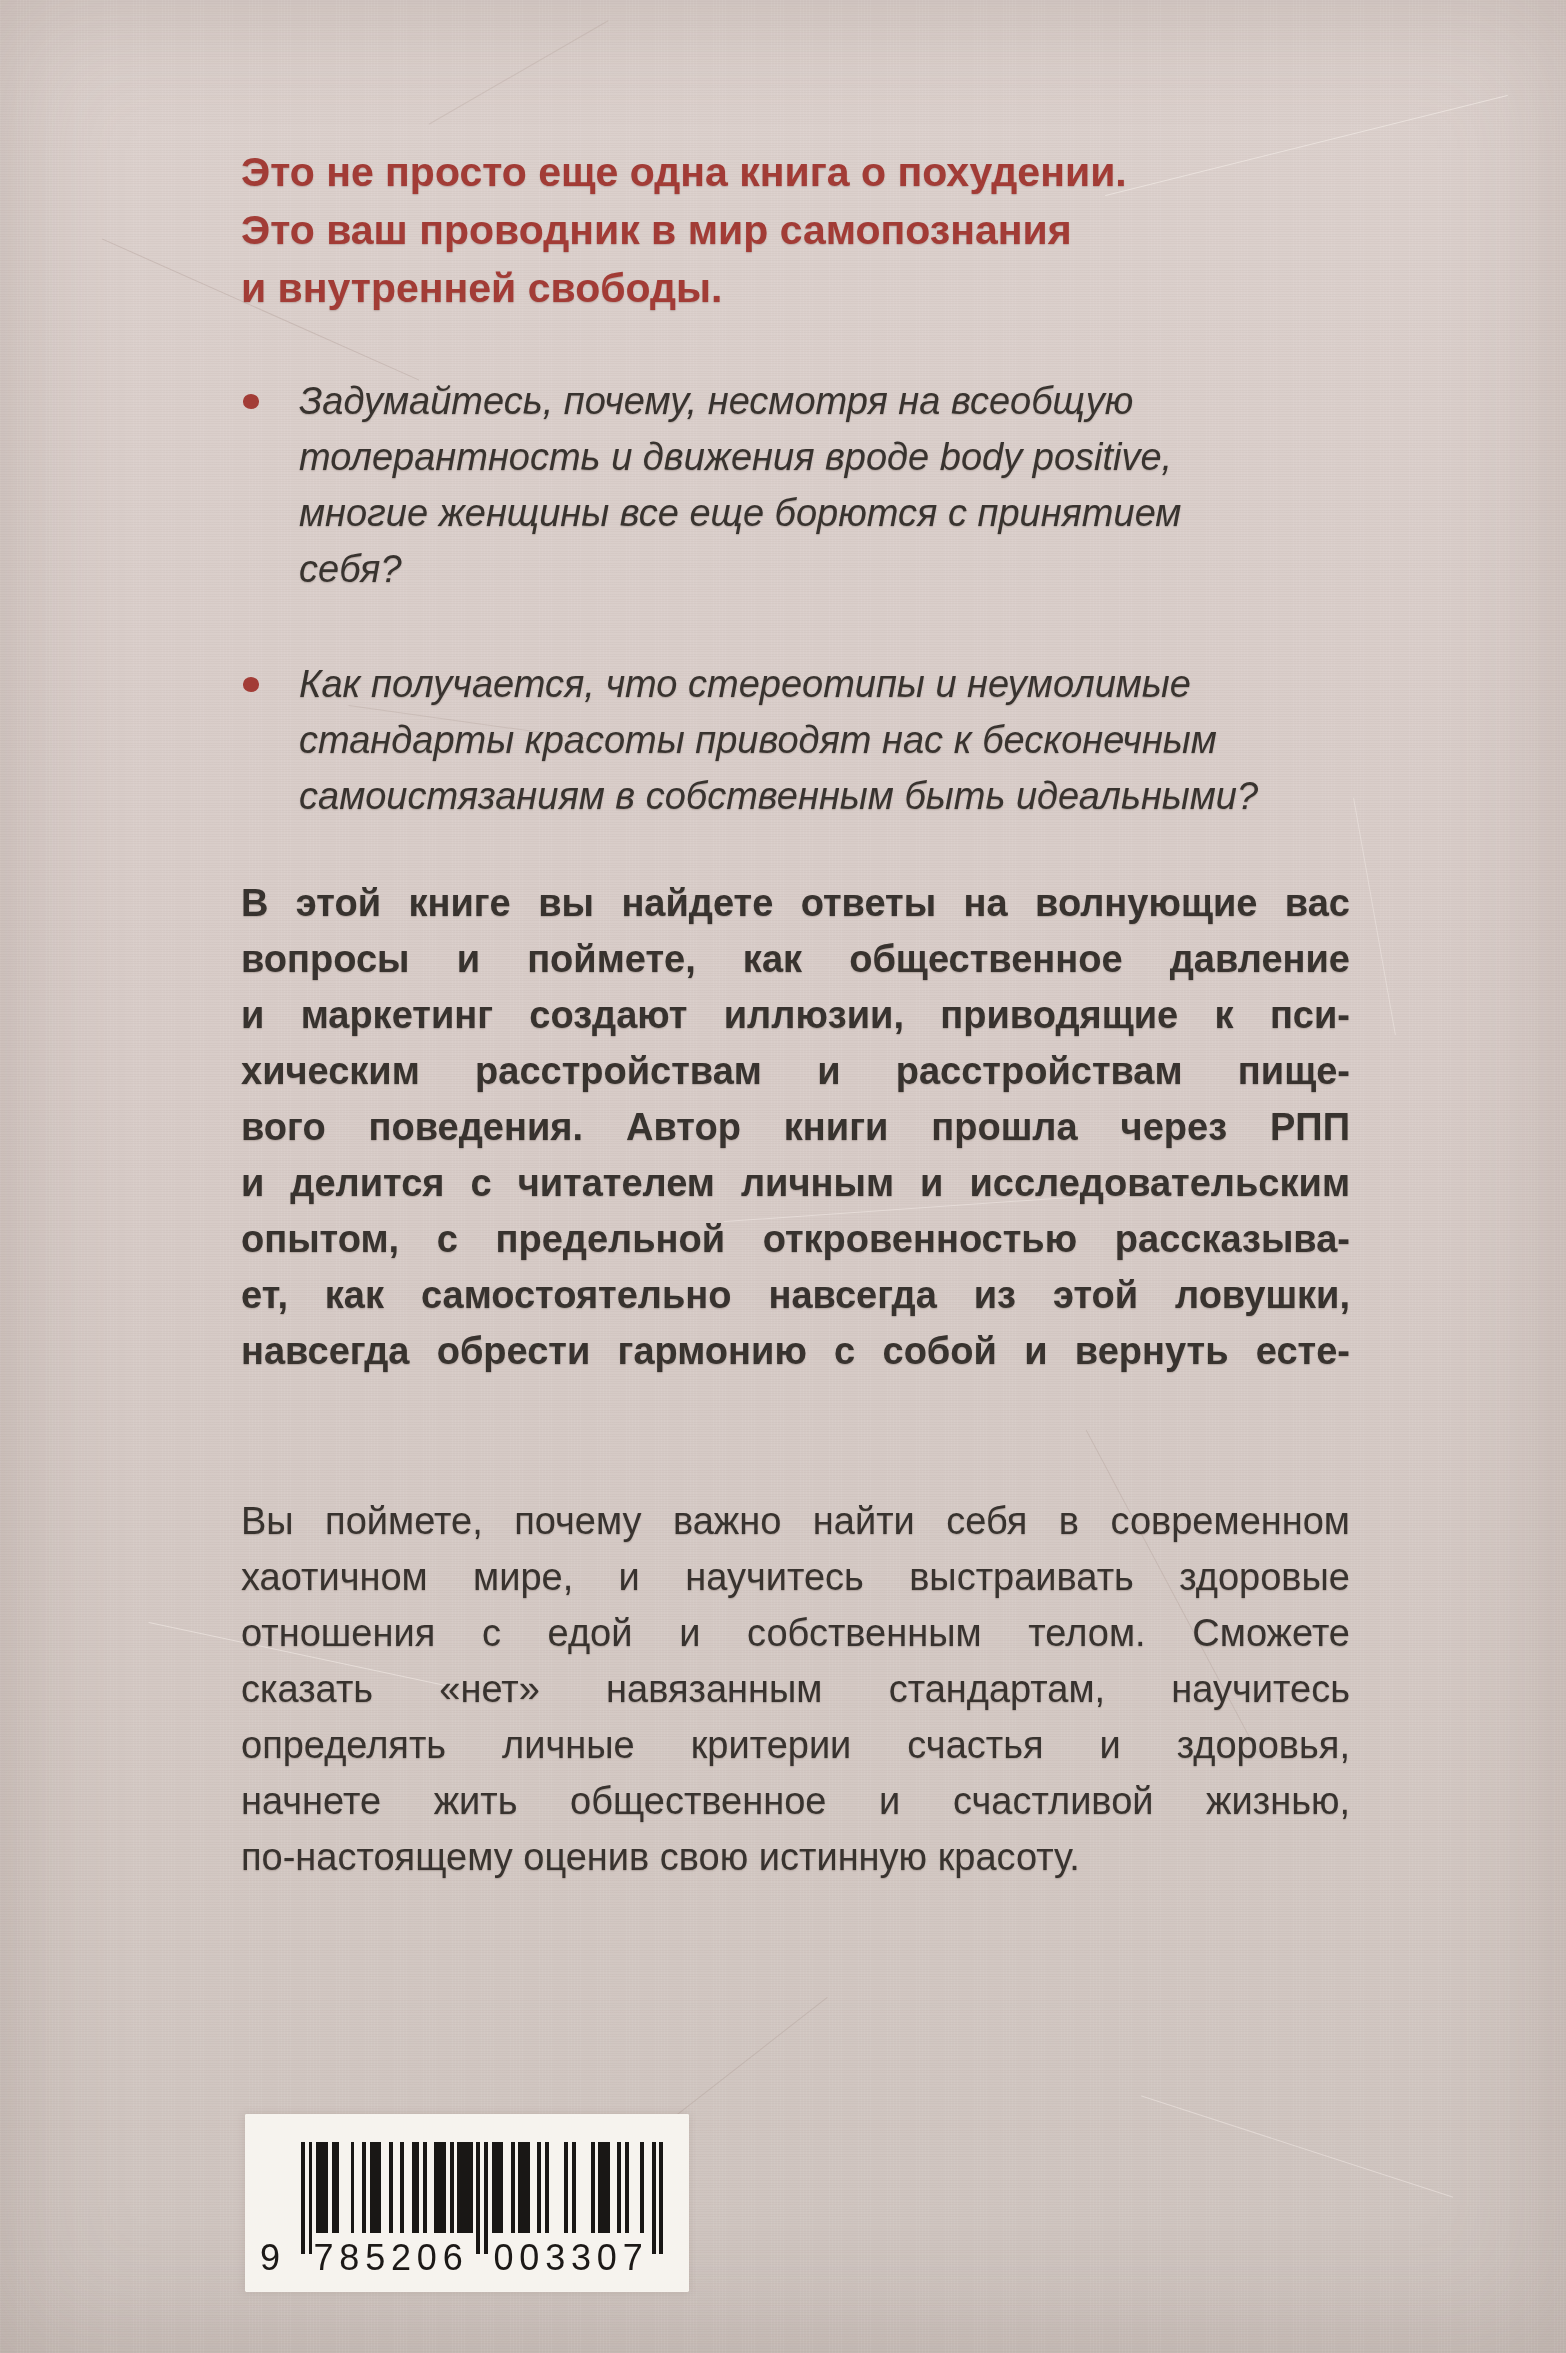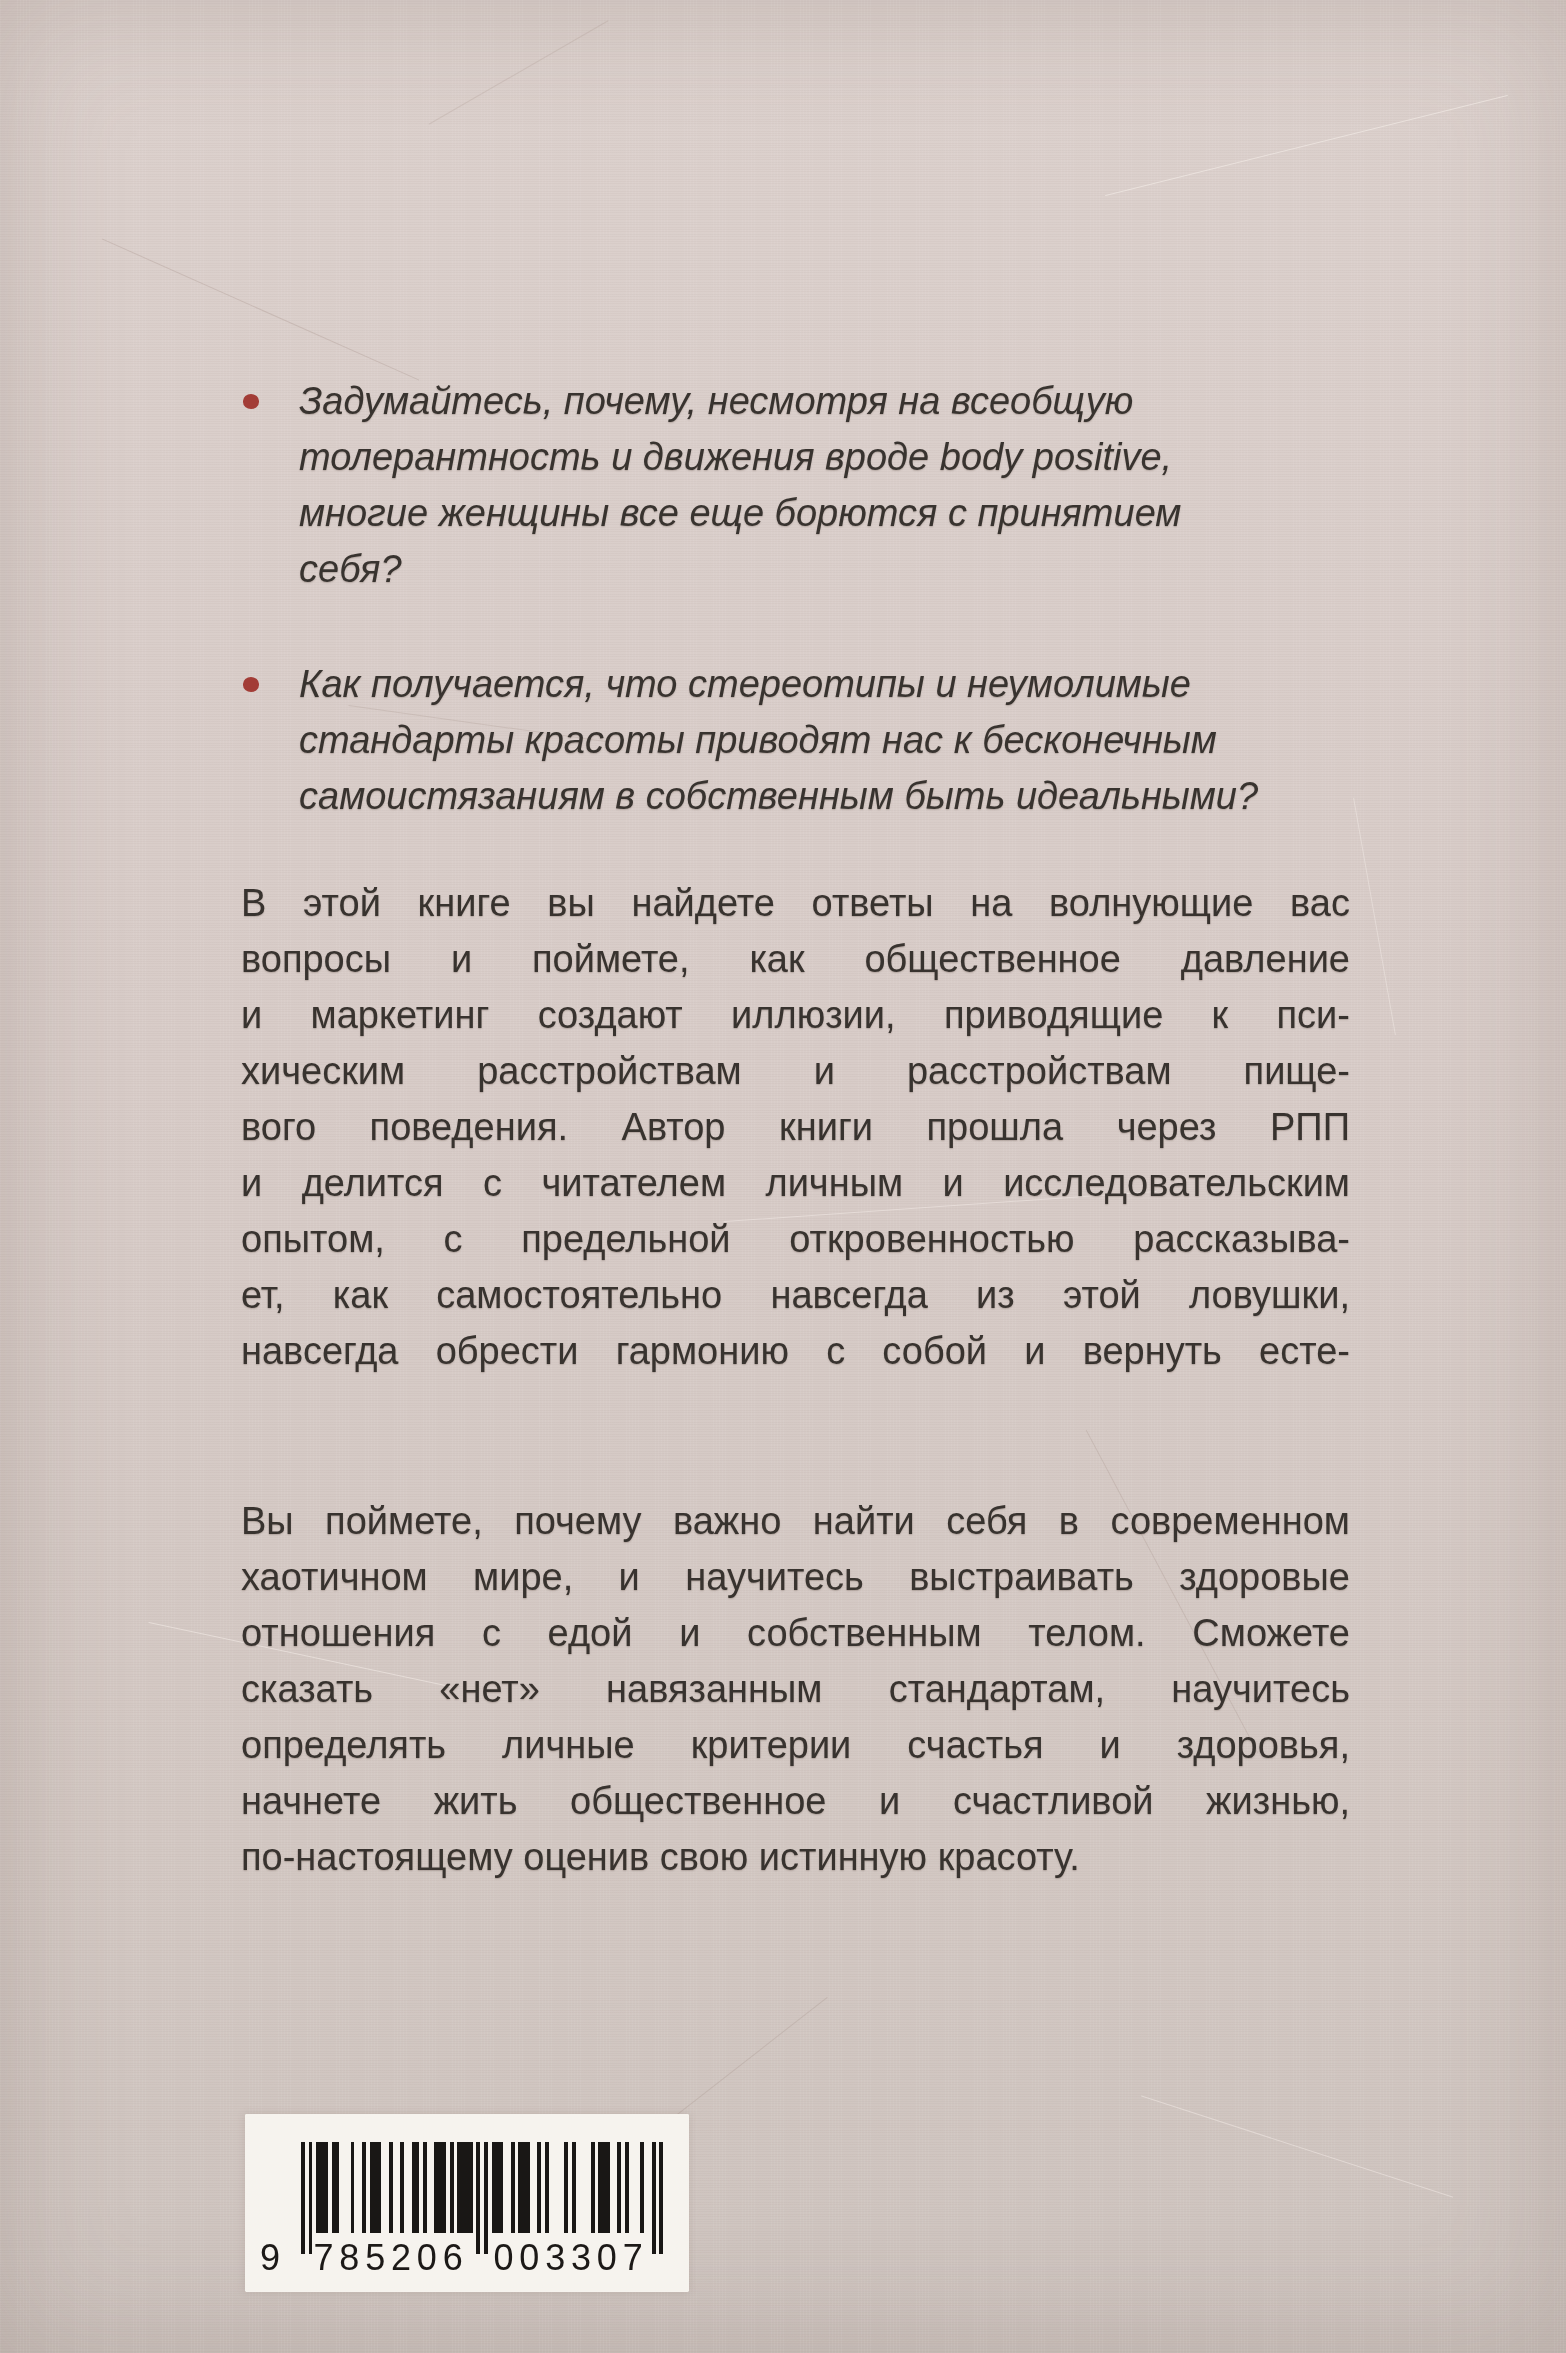"Это не просто еще одна" section.tagline { html: none -> <section> <div>Это не просто еще одна книга о похудении.</div> <div>Это ваш проводник в мир самопознания</div> <div>и внутренней свободы.</div> </section> }
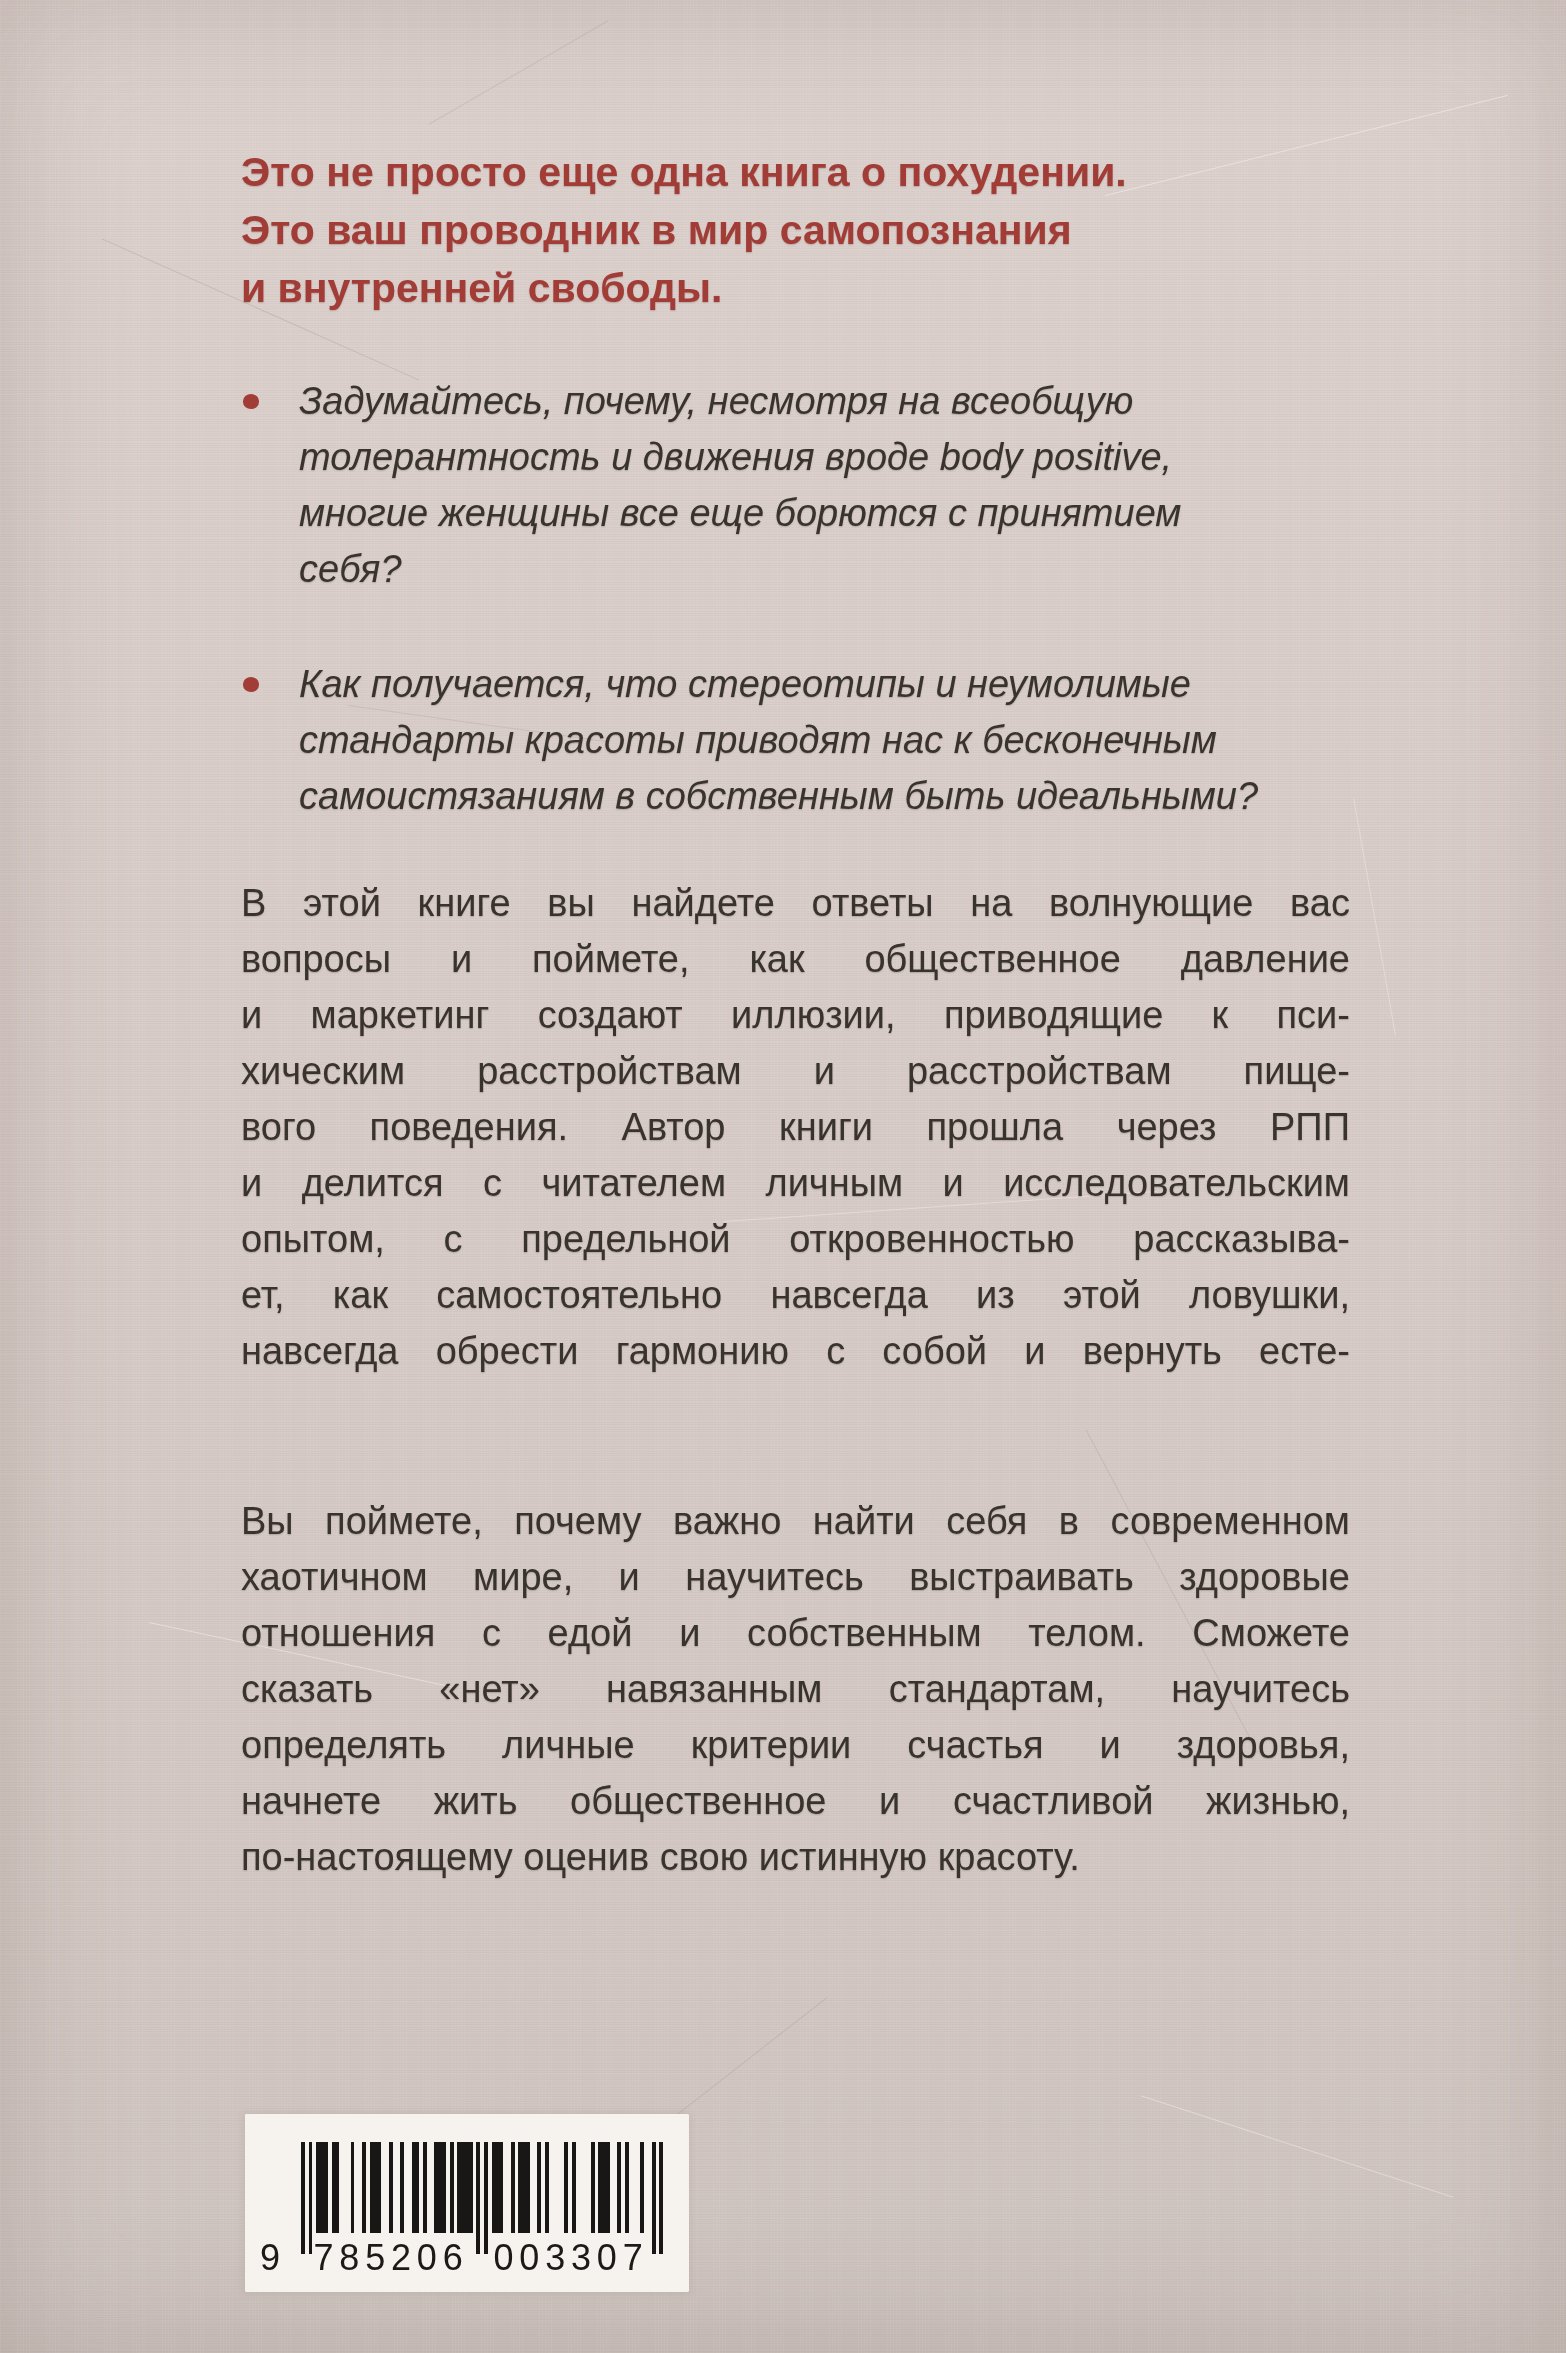"В этой книге вы найдете" .p1 { font-weight: none -> bold }
